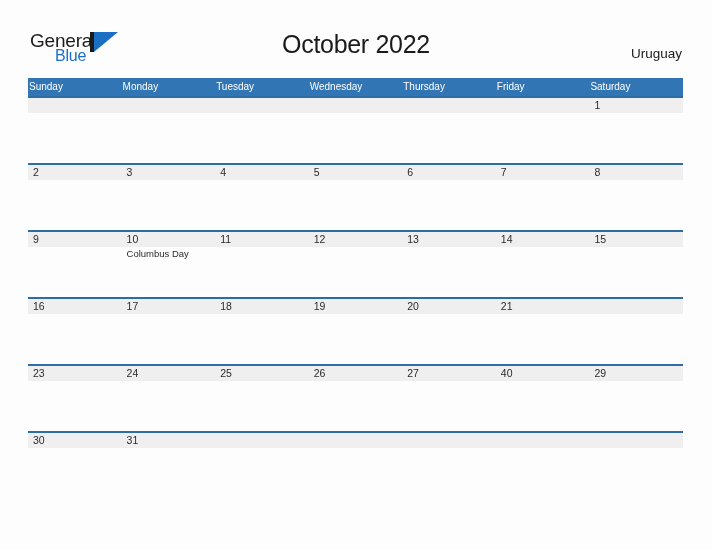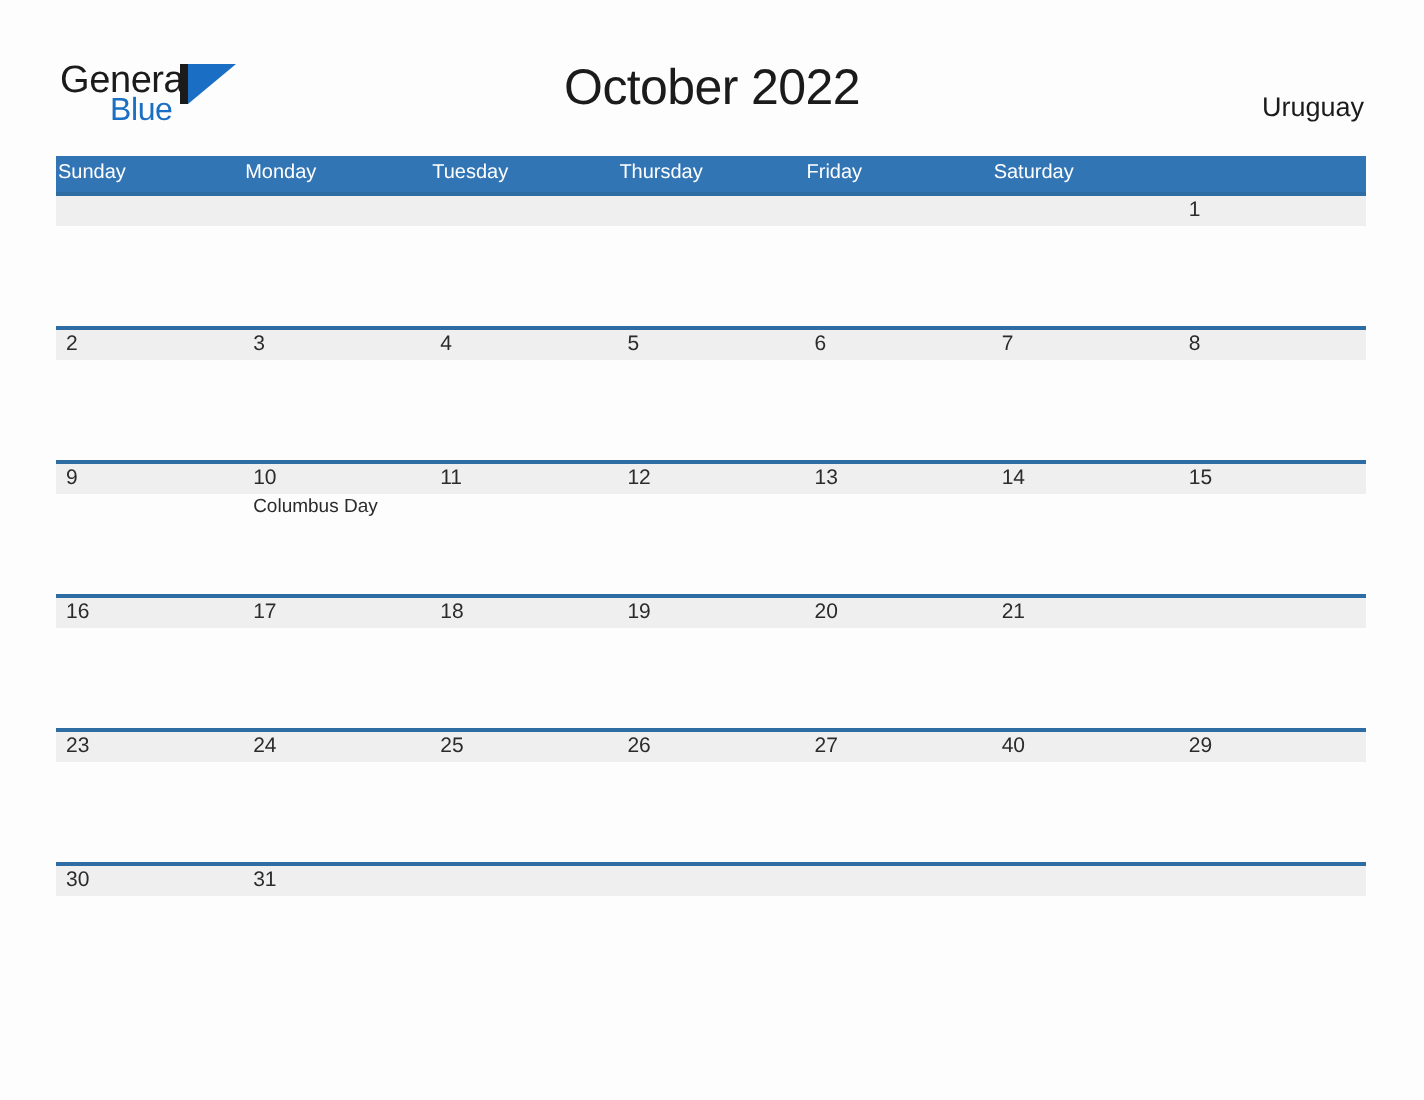"Wednesday" div.dow-cell { html: none -> <div>Wednesday</div> }
